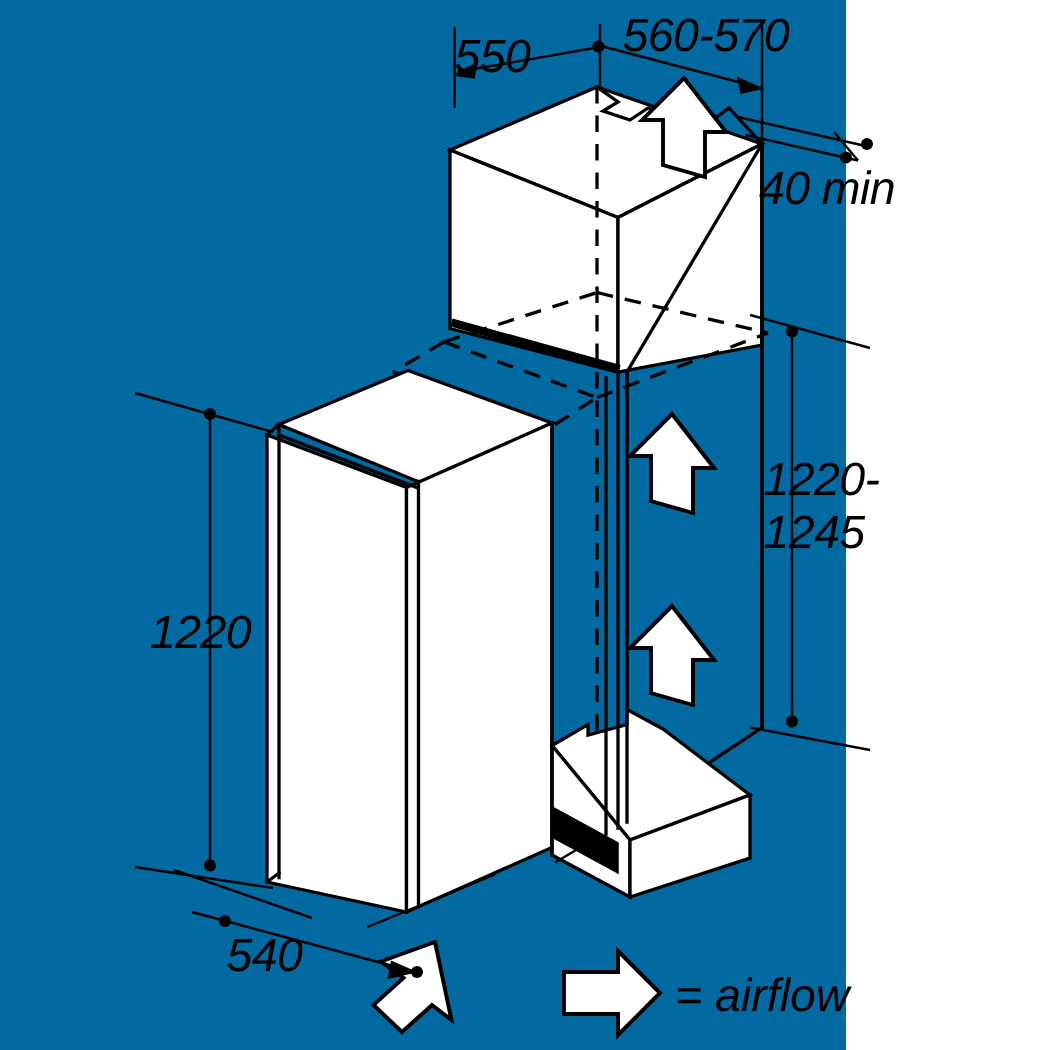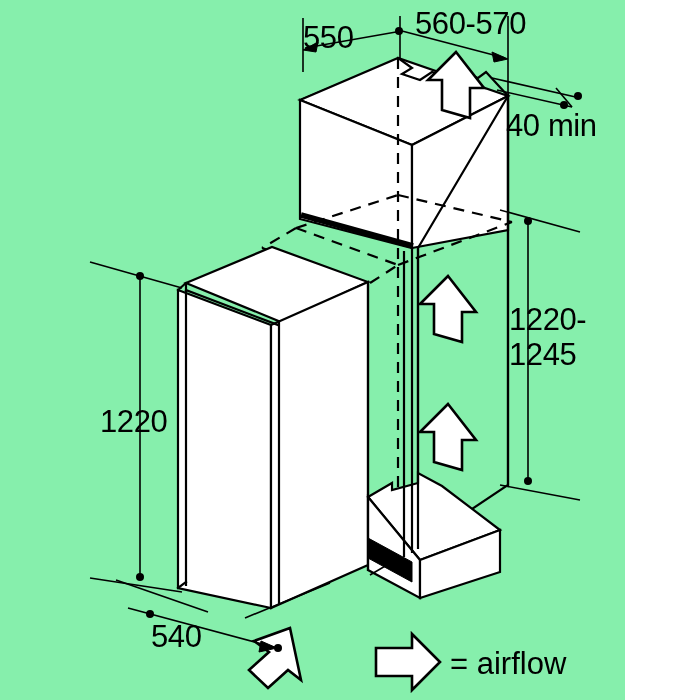"550" #diagram-root { background: #86efac -> #0369a1; font-style: none -> italic; width: 625px -> 564px }
